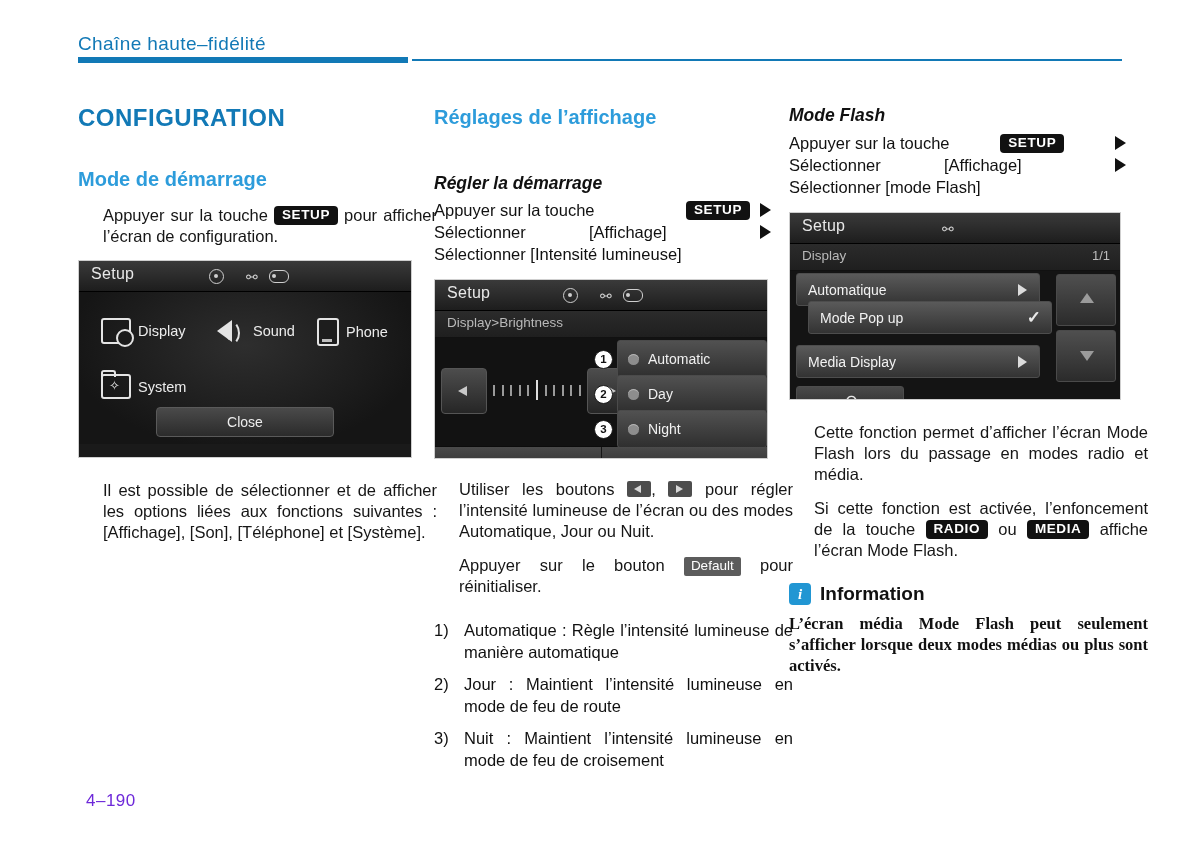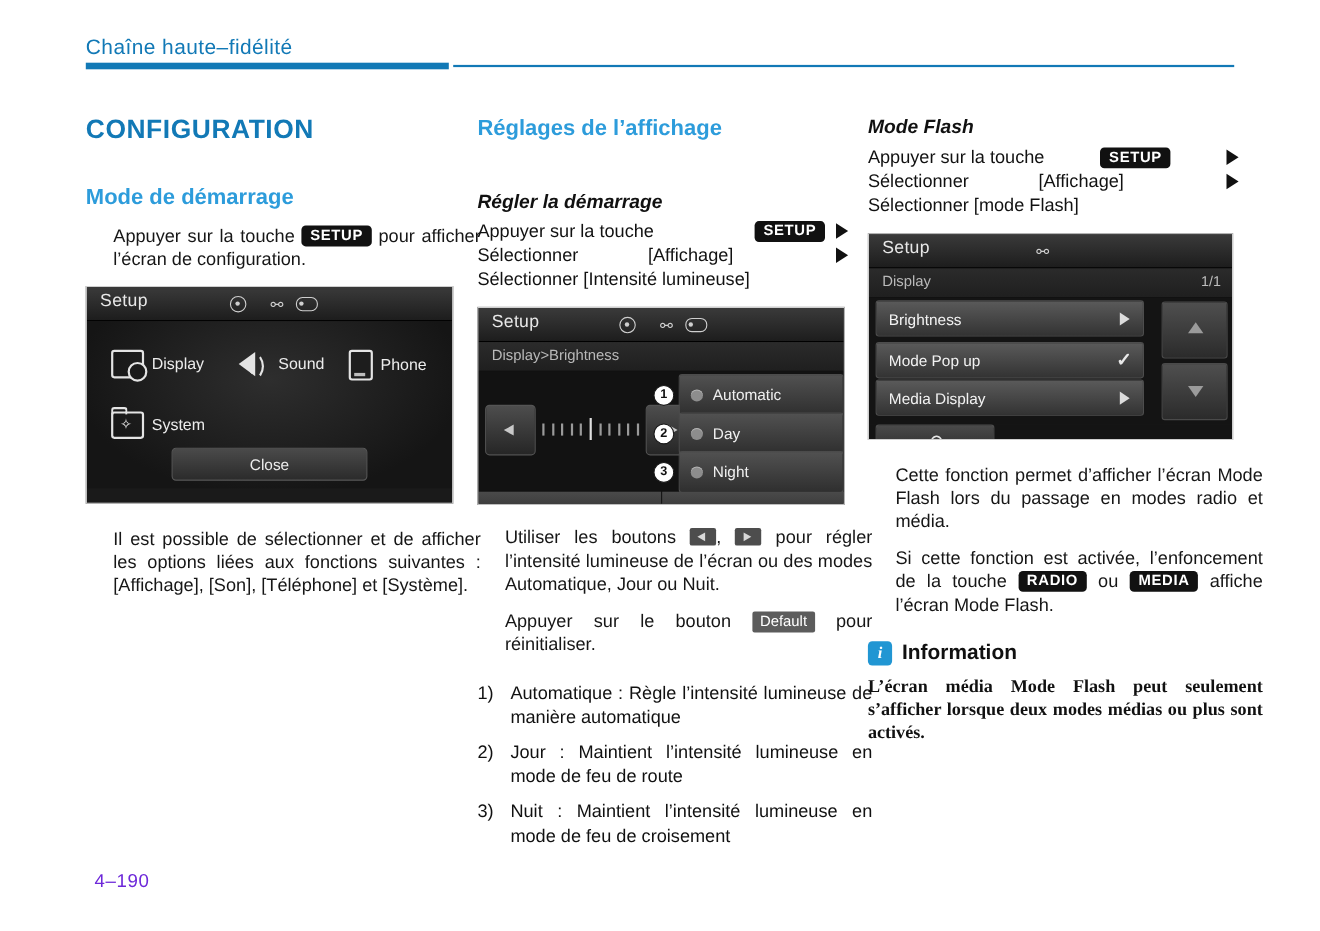"Brightness" span.lbl { text: Brightness -> Automatique }
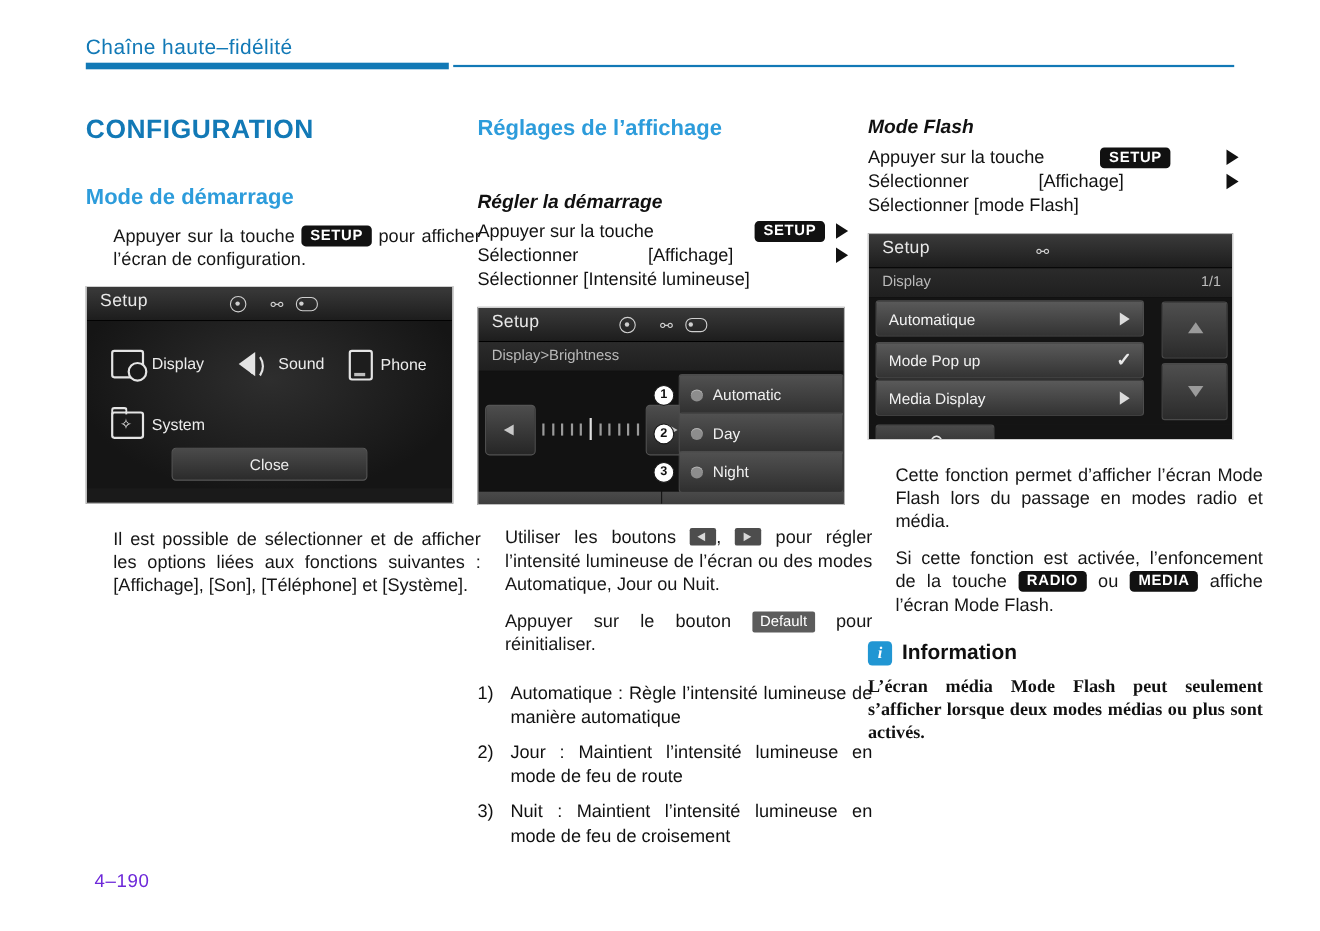"Mode Pop up" div.lrow { margin-left: none -> 12px; top: 40px -> 30px }
